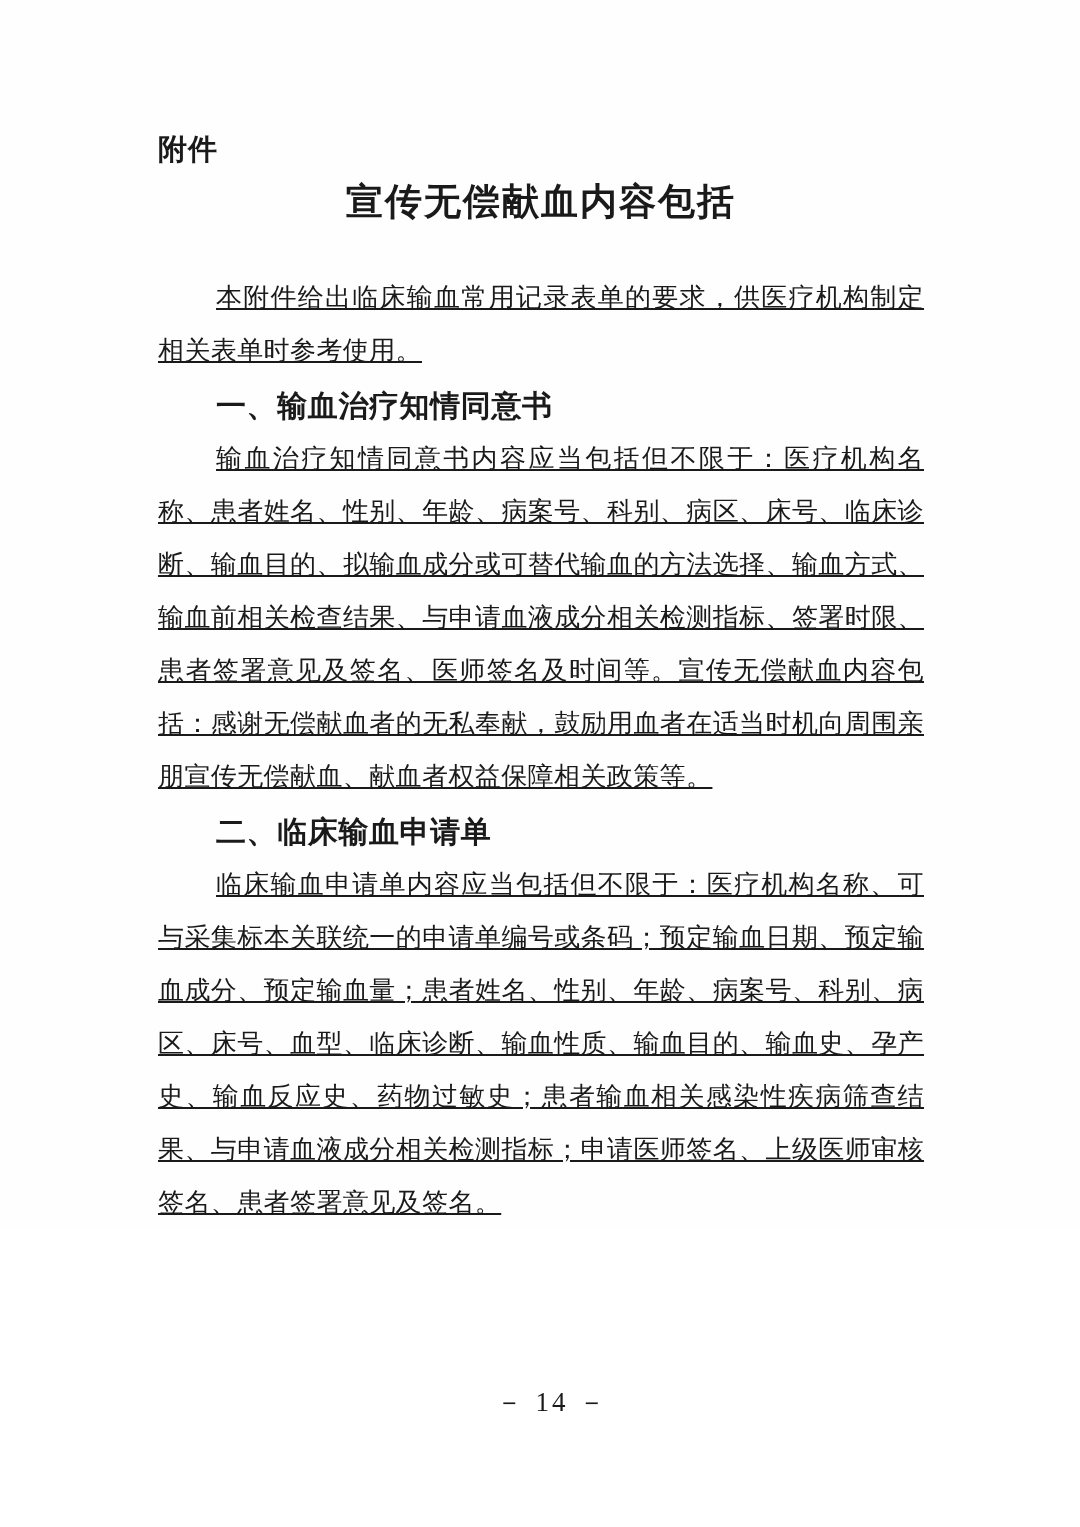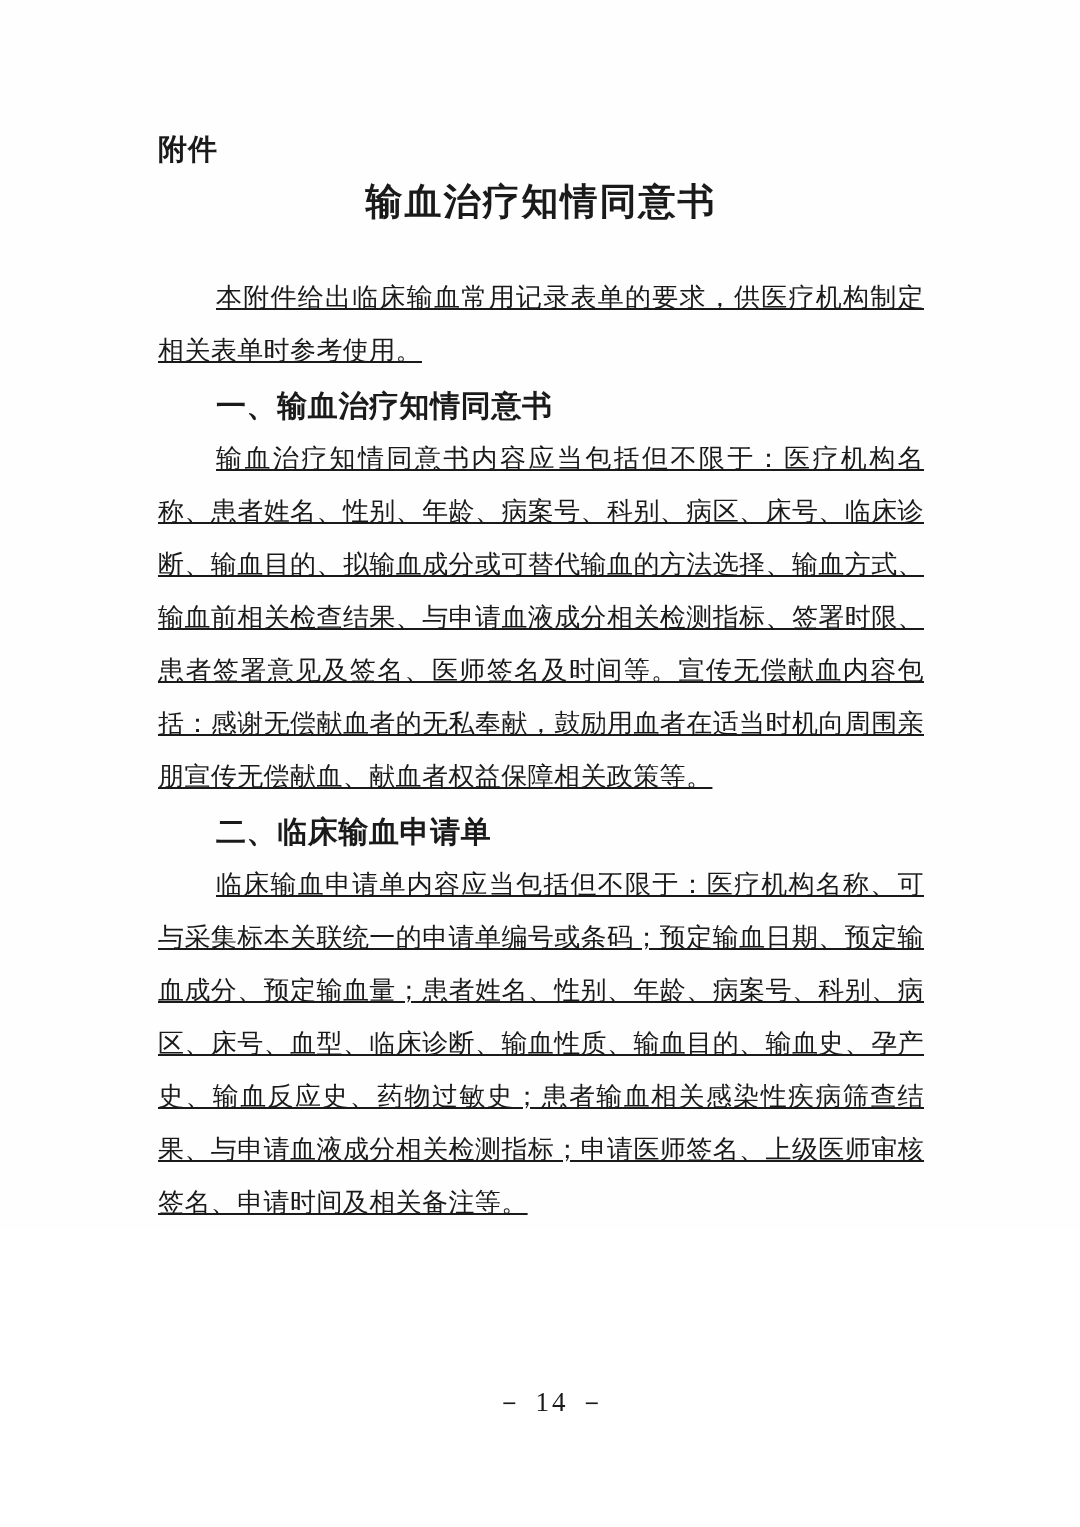"输血治疗知情同意书" div.doc-title { text: 输血治疗知情同意书 -> 宣传无偿献血内容包括 }
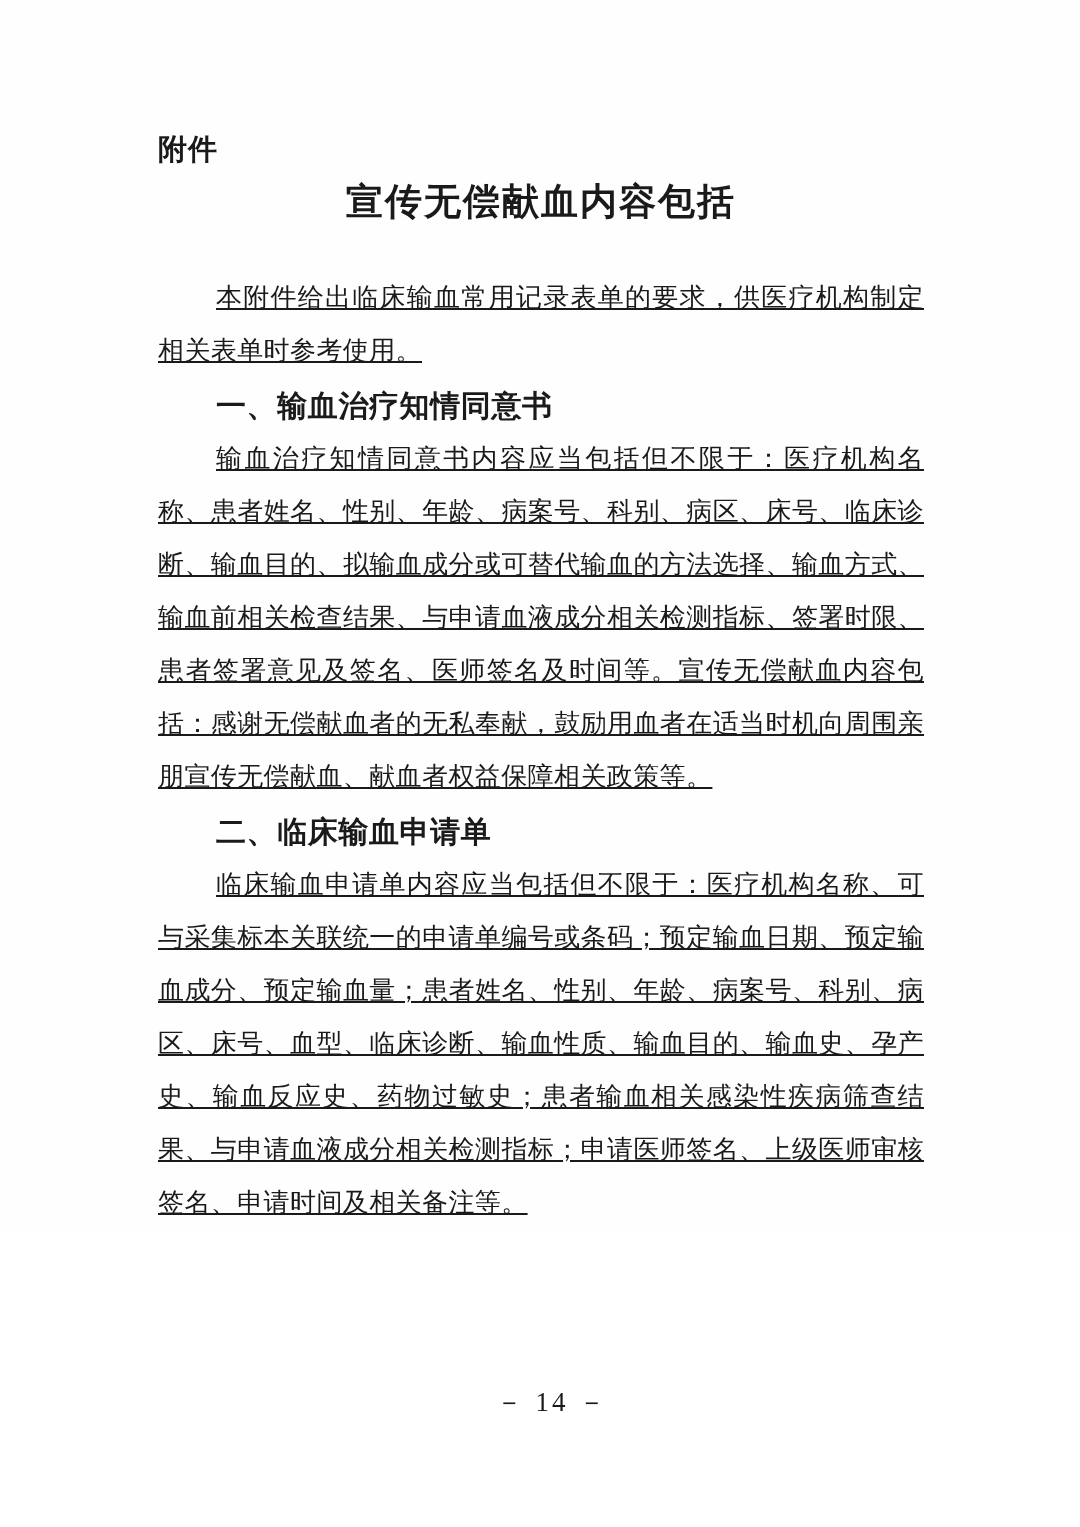"临床输血申请单内容应当包括但不限于：医疗机构名称、可与采集标本关联统一的申请单编" p.body-text { text: 申请时间及相关备注等 -> 患者签署意见及签名 }
